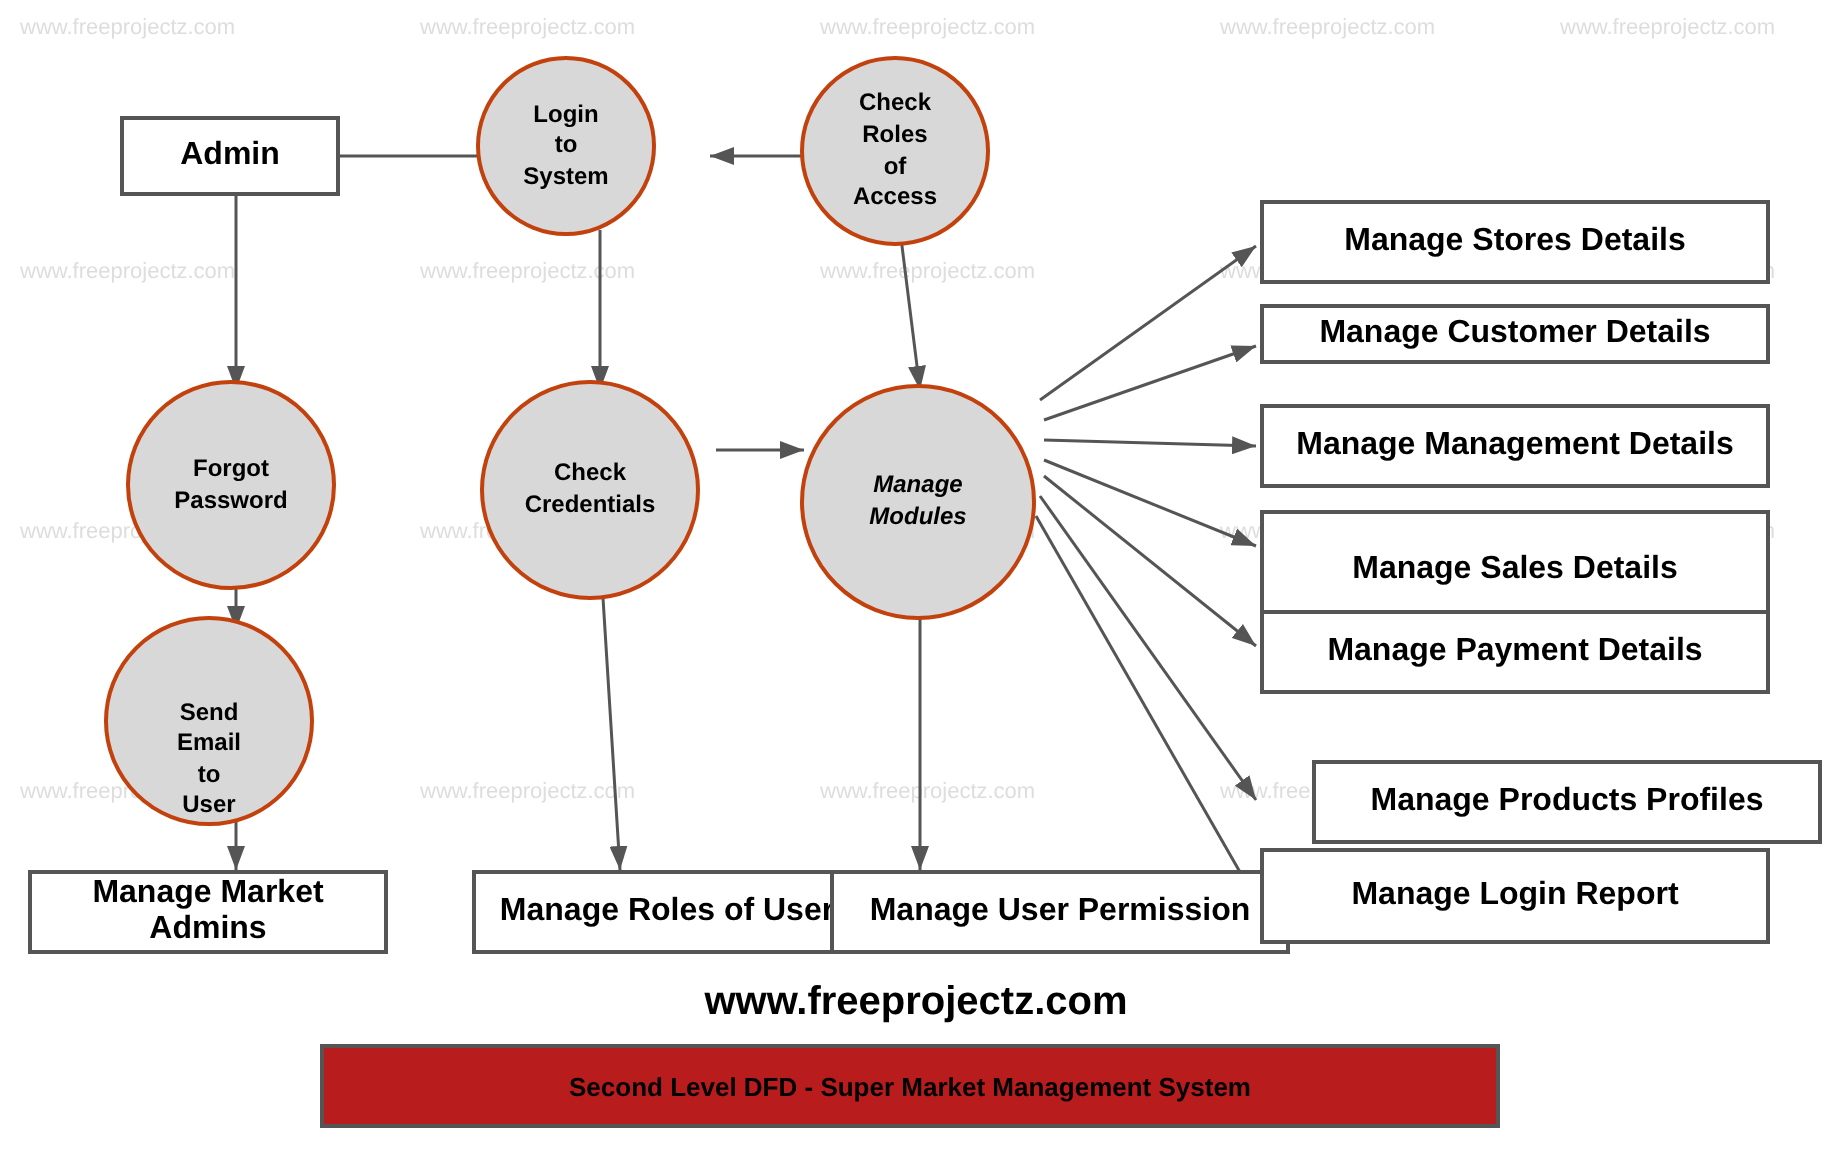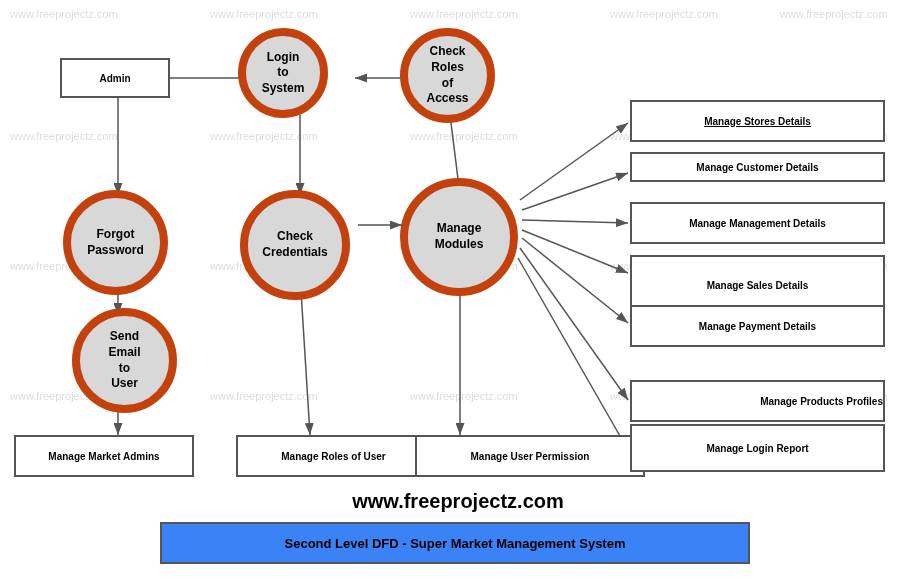"Login" .circle { border: 8px solid #c2410c -> 2px solid #c2410c }
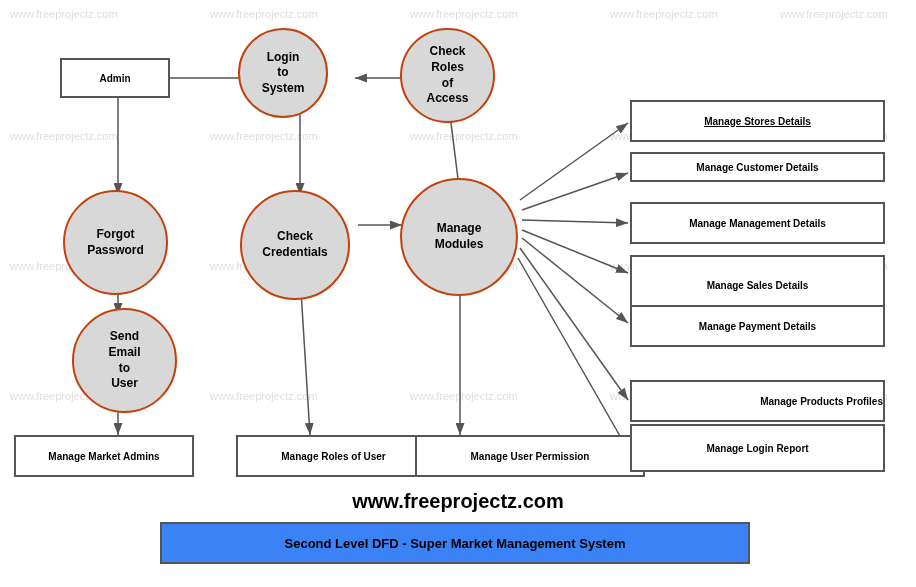"Admin" .box { font-size: 10px -> 16px }
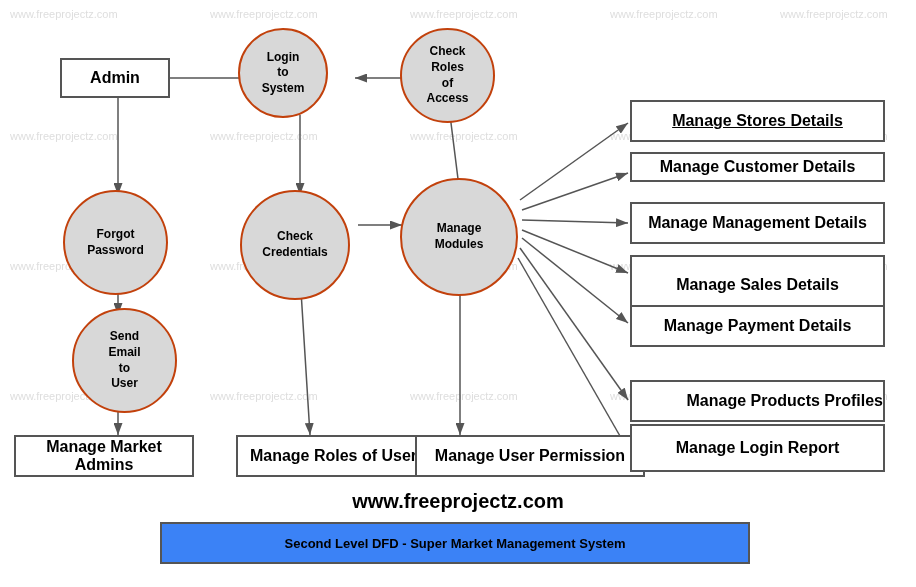"Manage Stores Details" div.box { text-decoration: underline -> none }
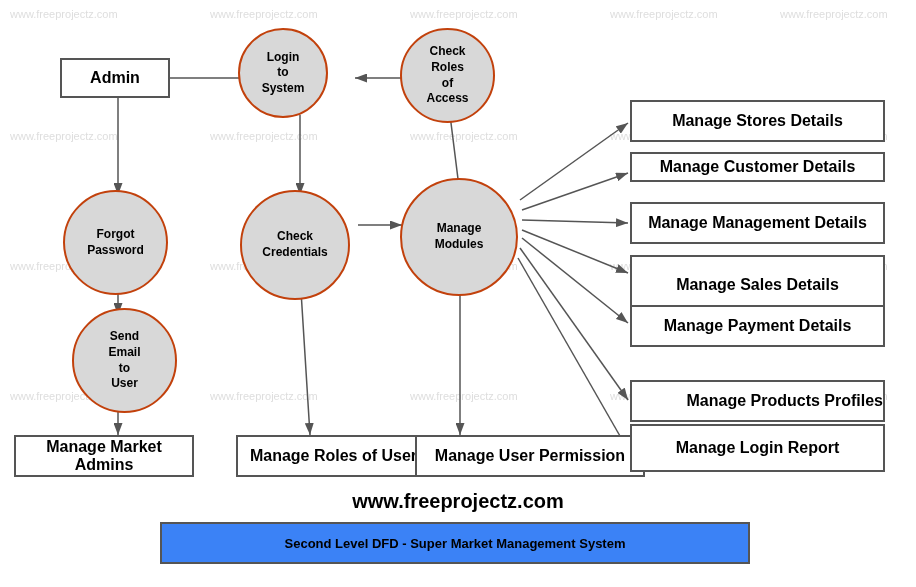"Manage" div.circle { font-style: none -> italic; top: 178px -> 192px }
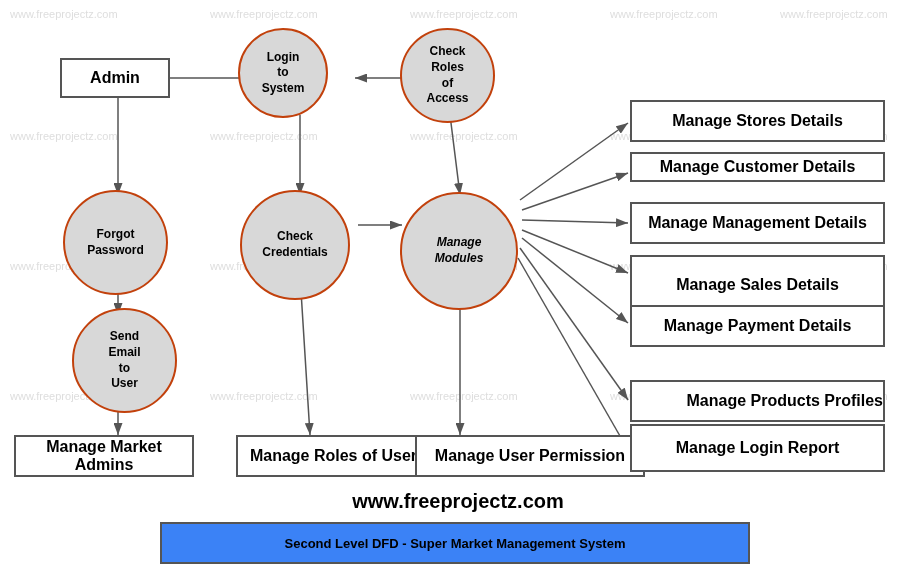"Send" div.circle { align-items: none -> flex-end; left: 72px -> 52px }
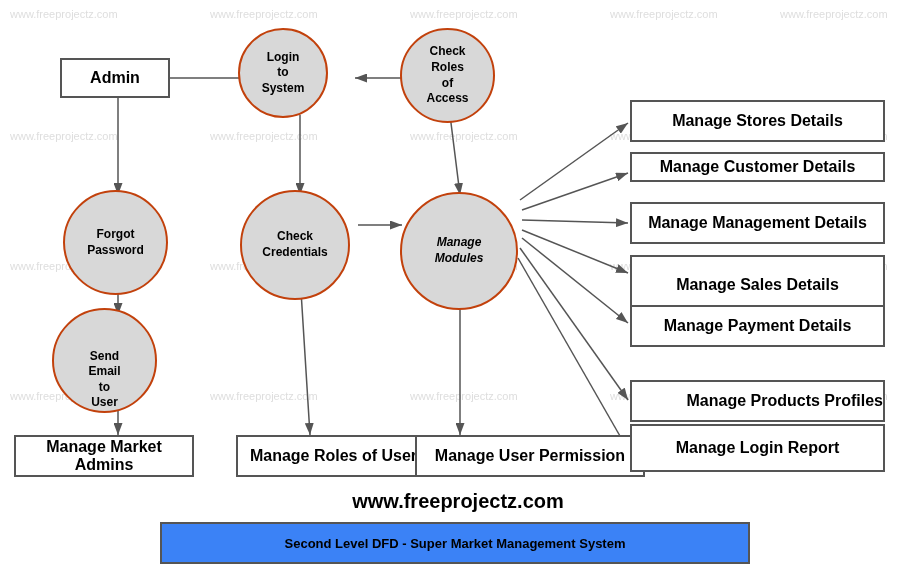"Manage Products Profiles" div.box { justify-content: flex-end -> none; left: 630px -> 656px }
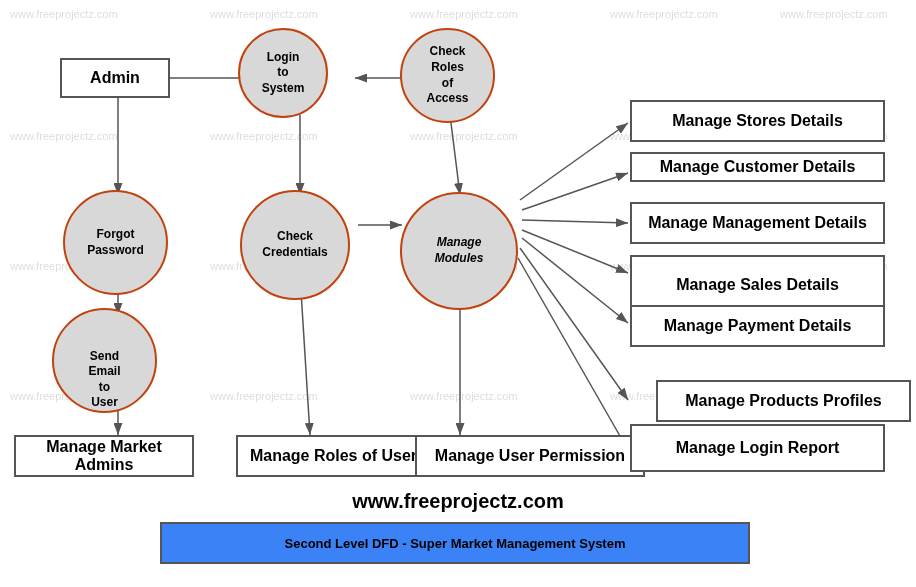"Second Level DFD - Super" .caption-box { background: #3b82f6 -> #b91c1c }
